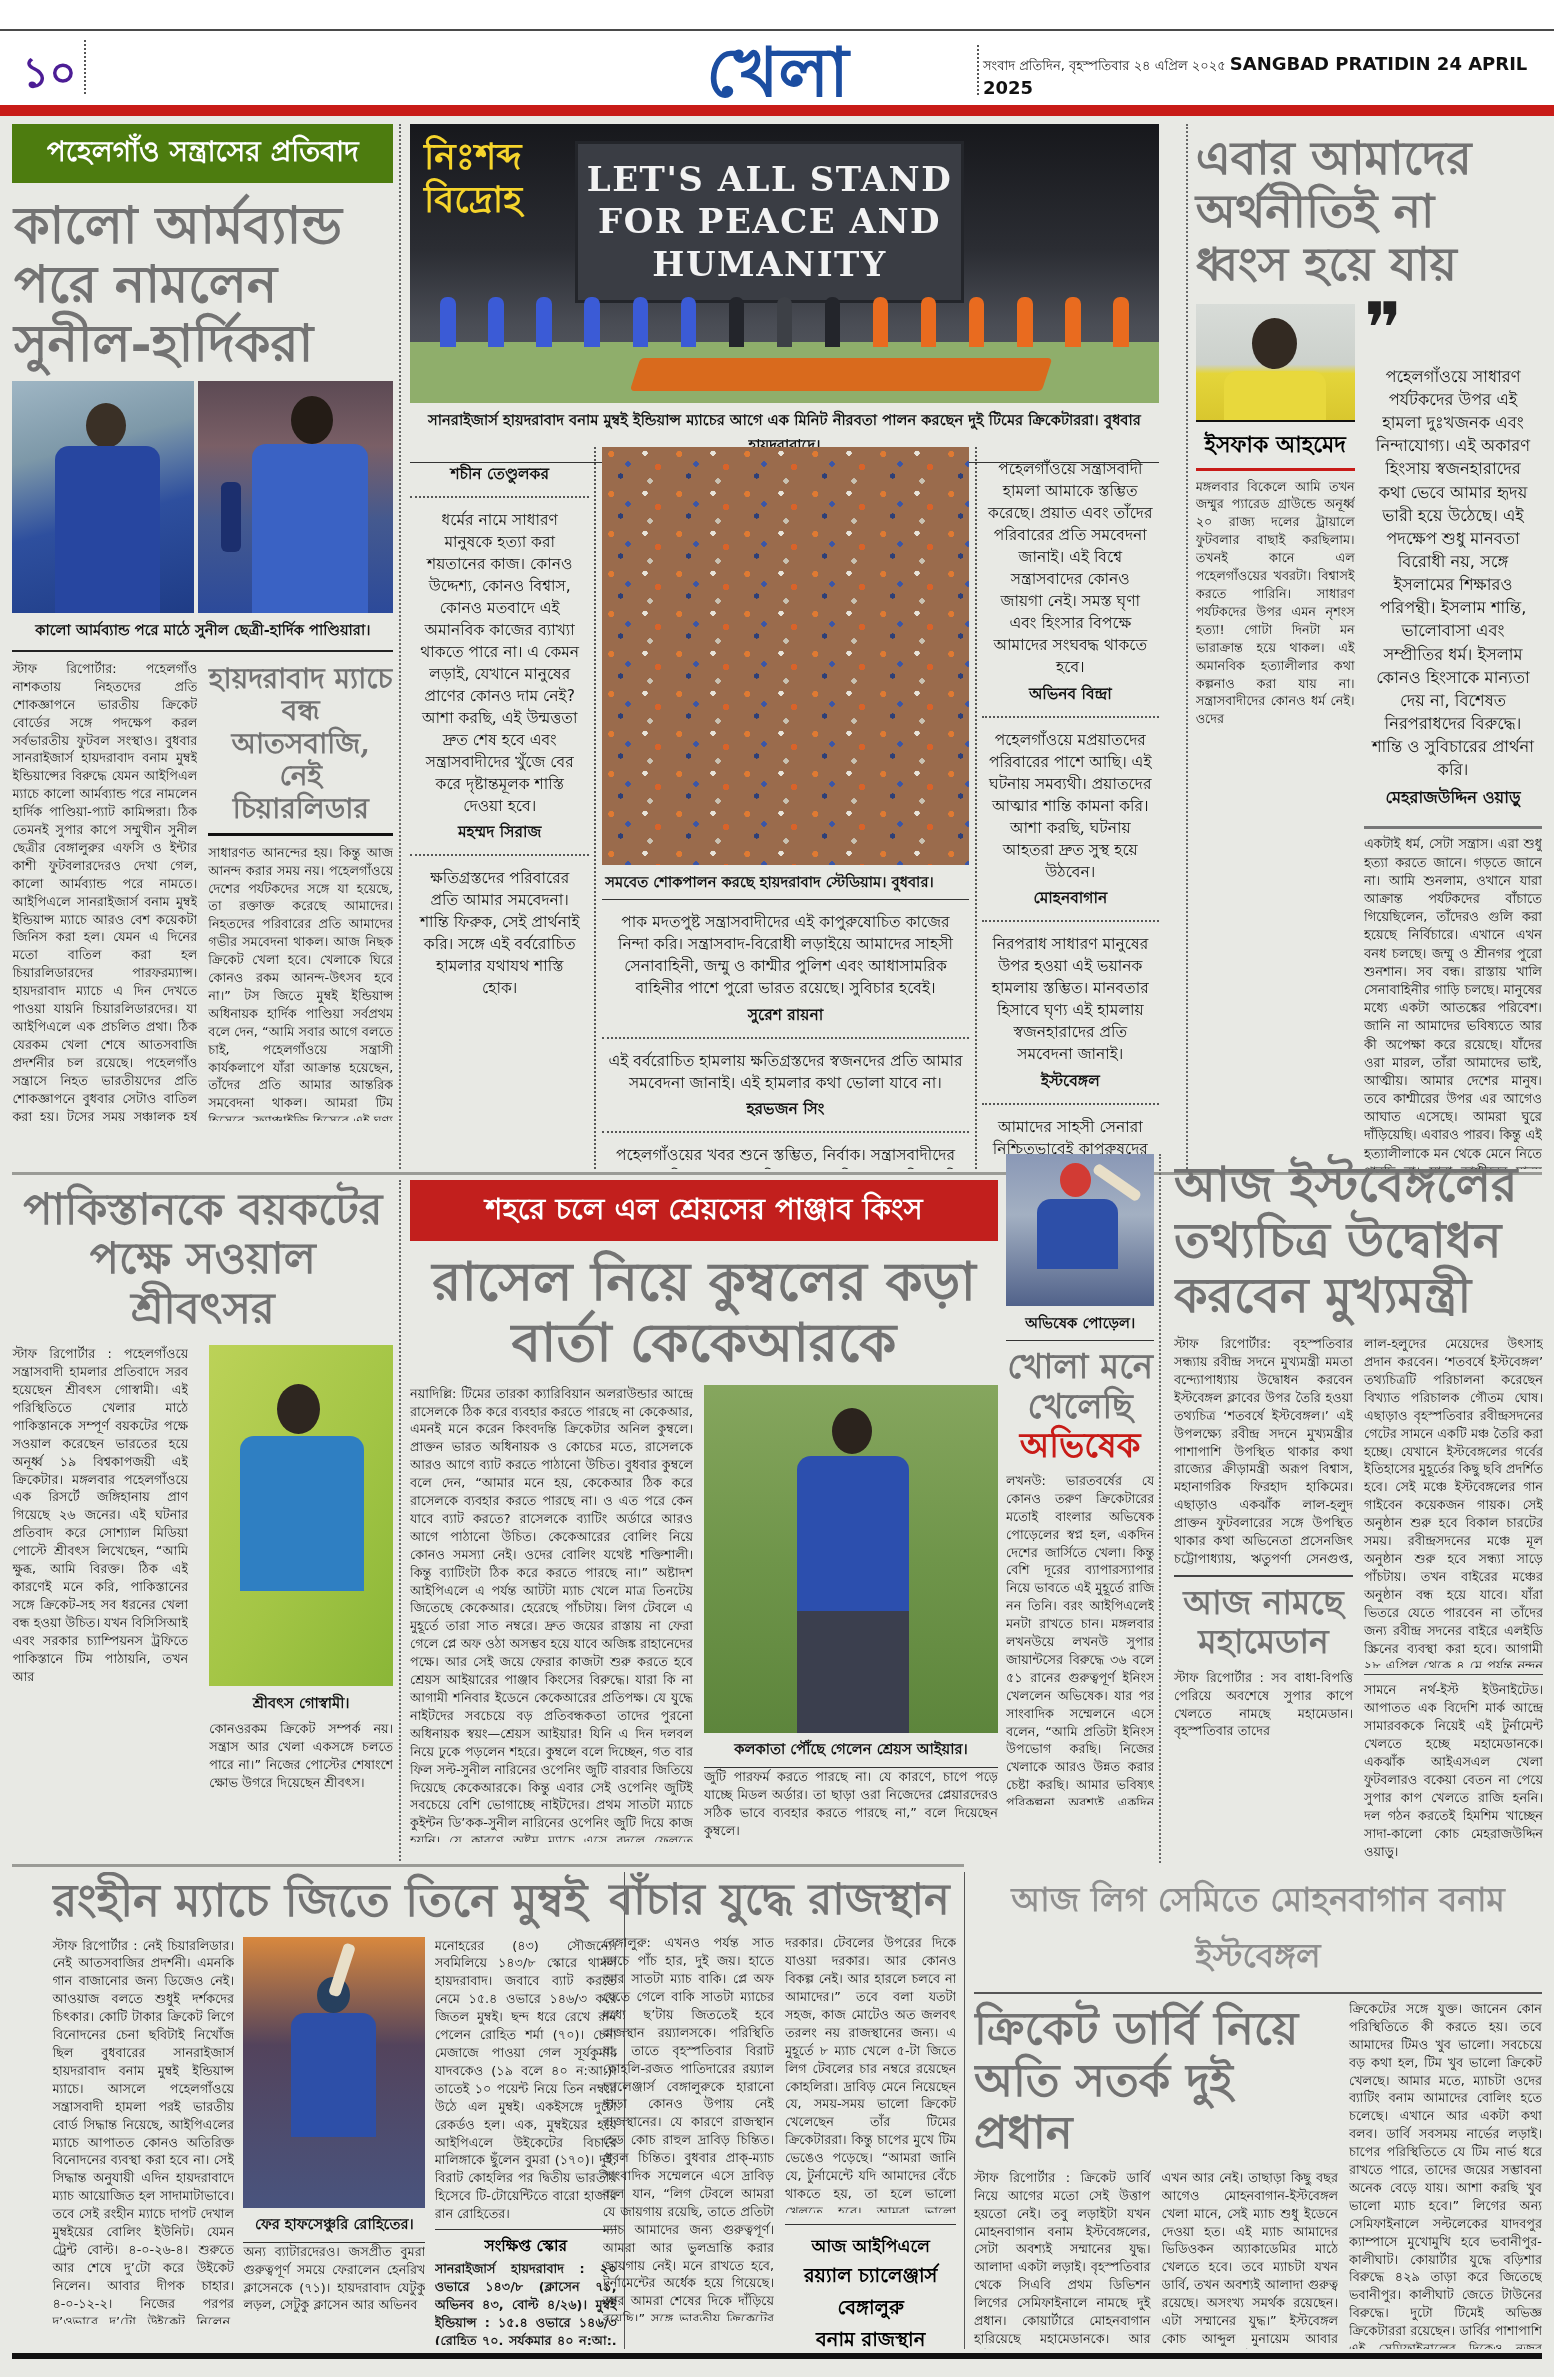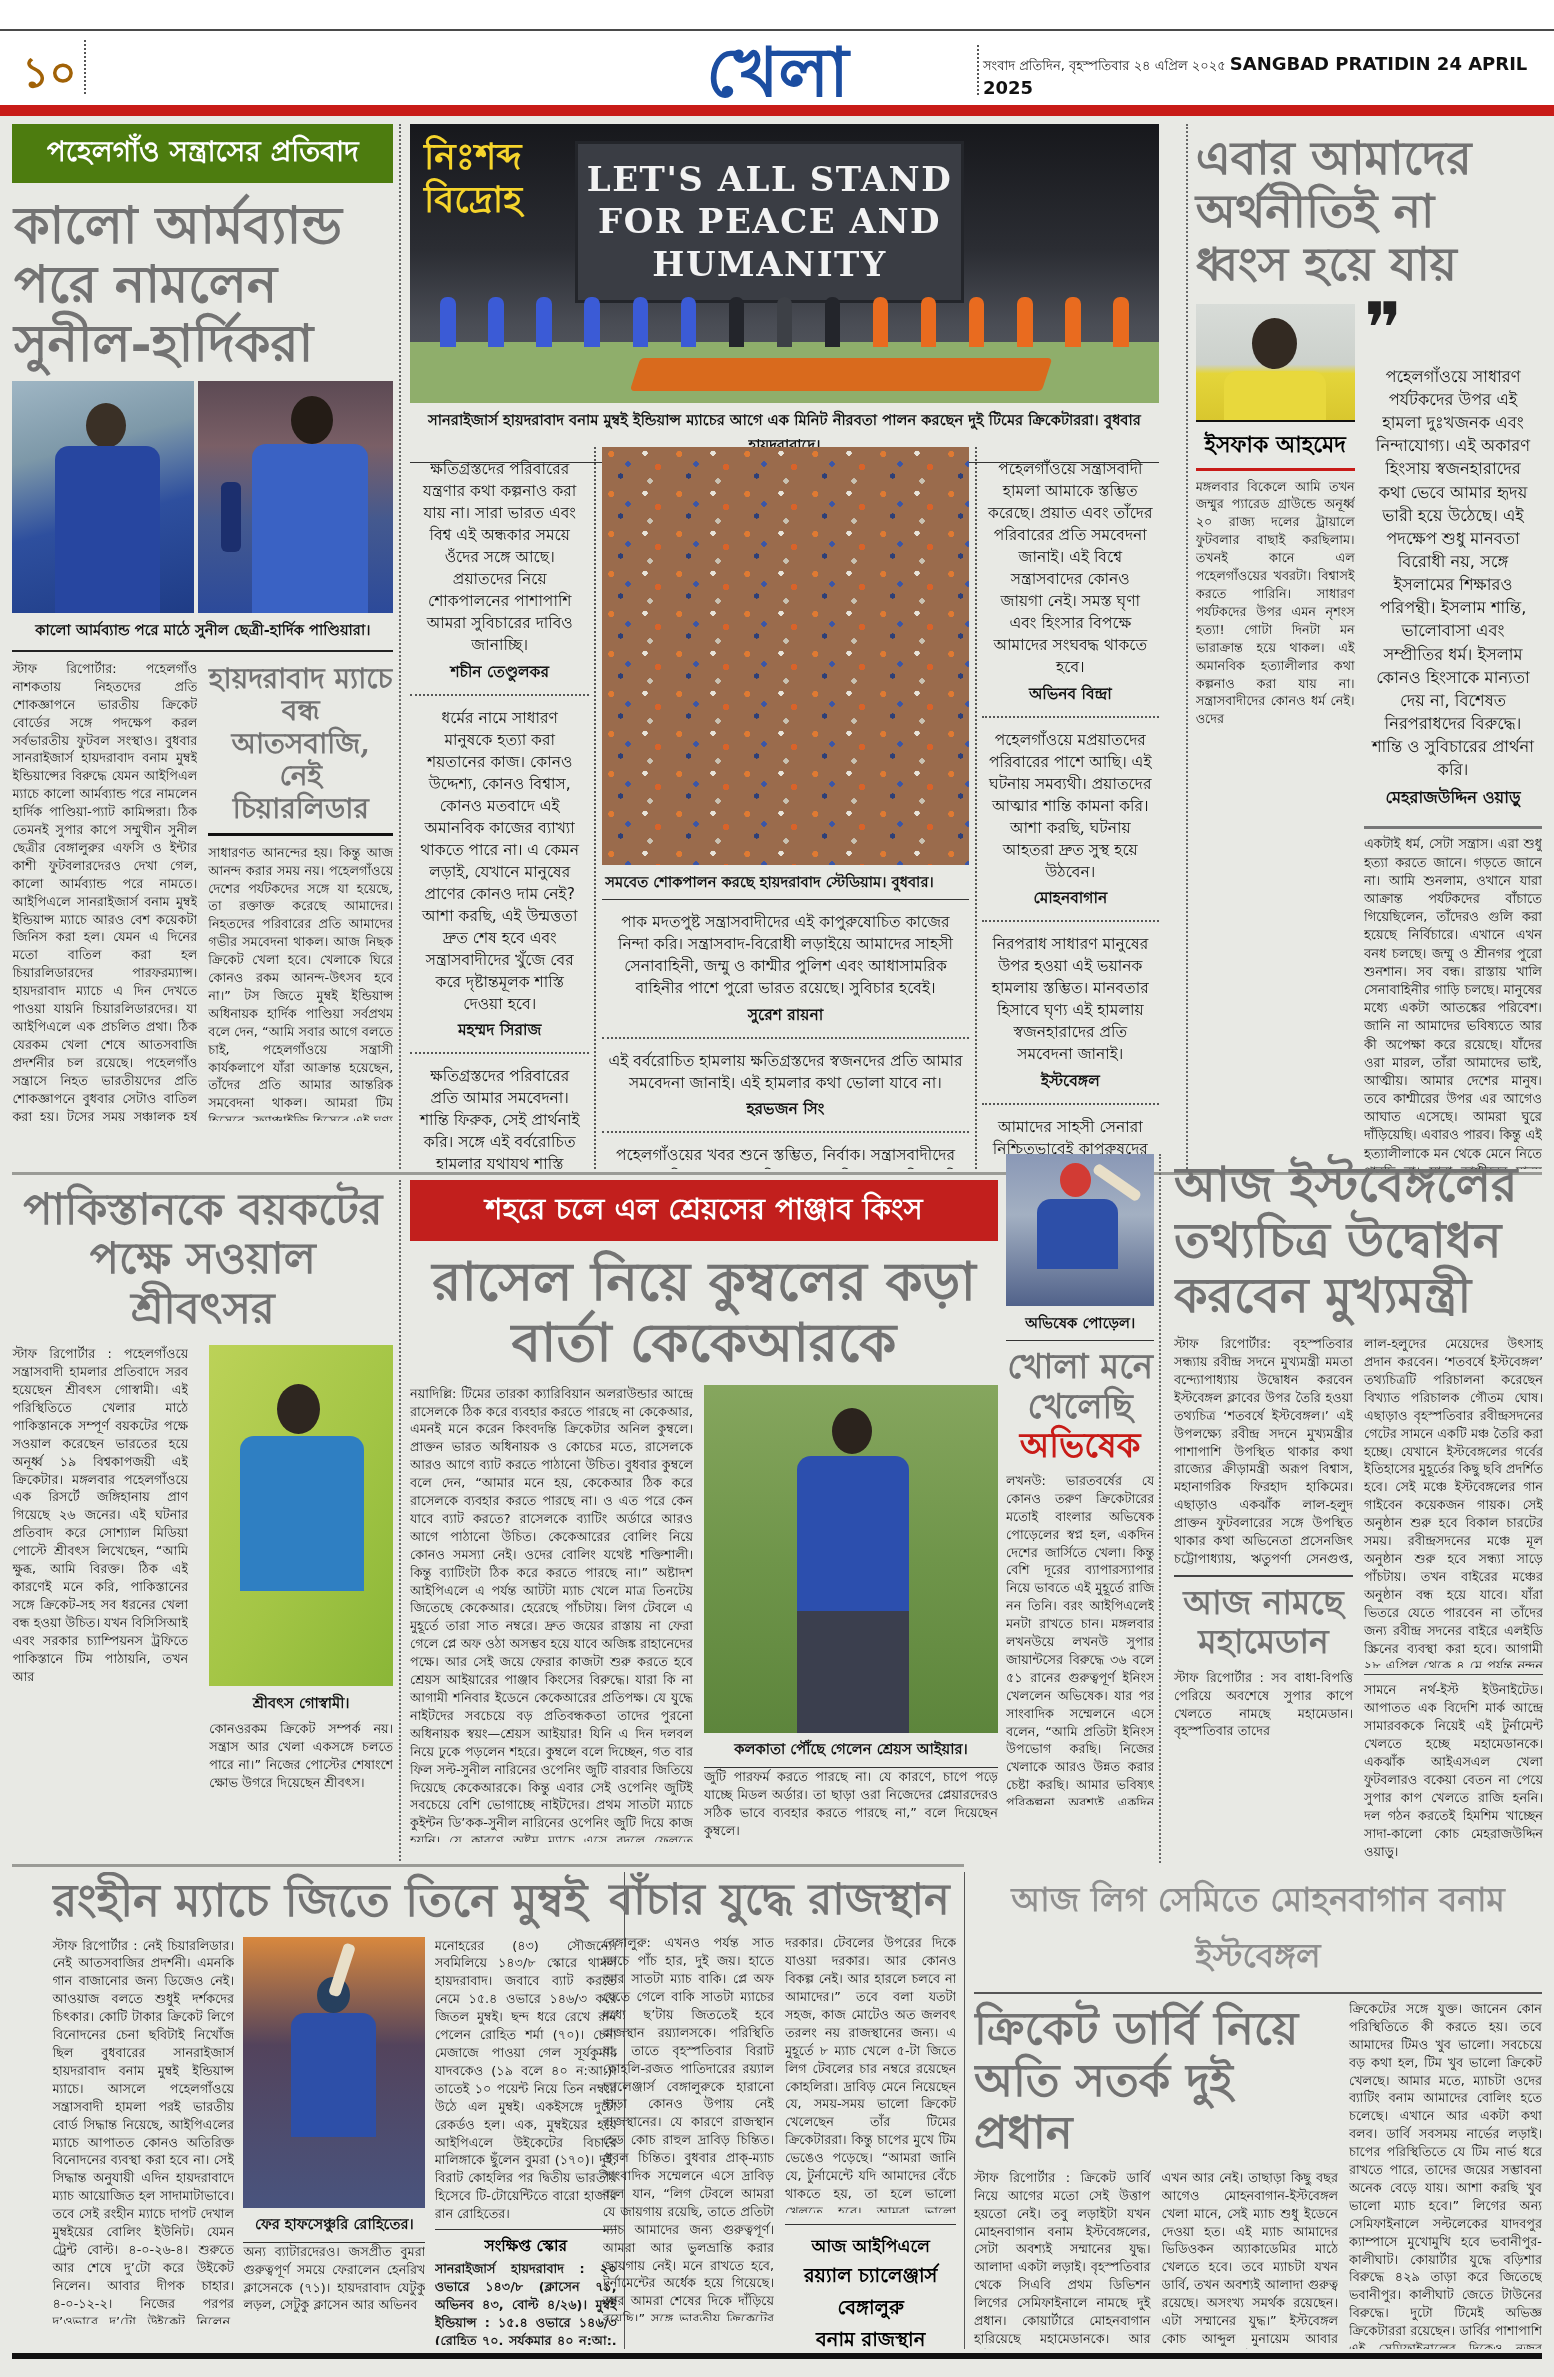"১০" .pagenum { color: #a16207 -> #4c1d95 }
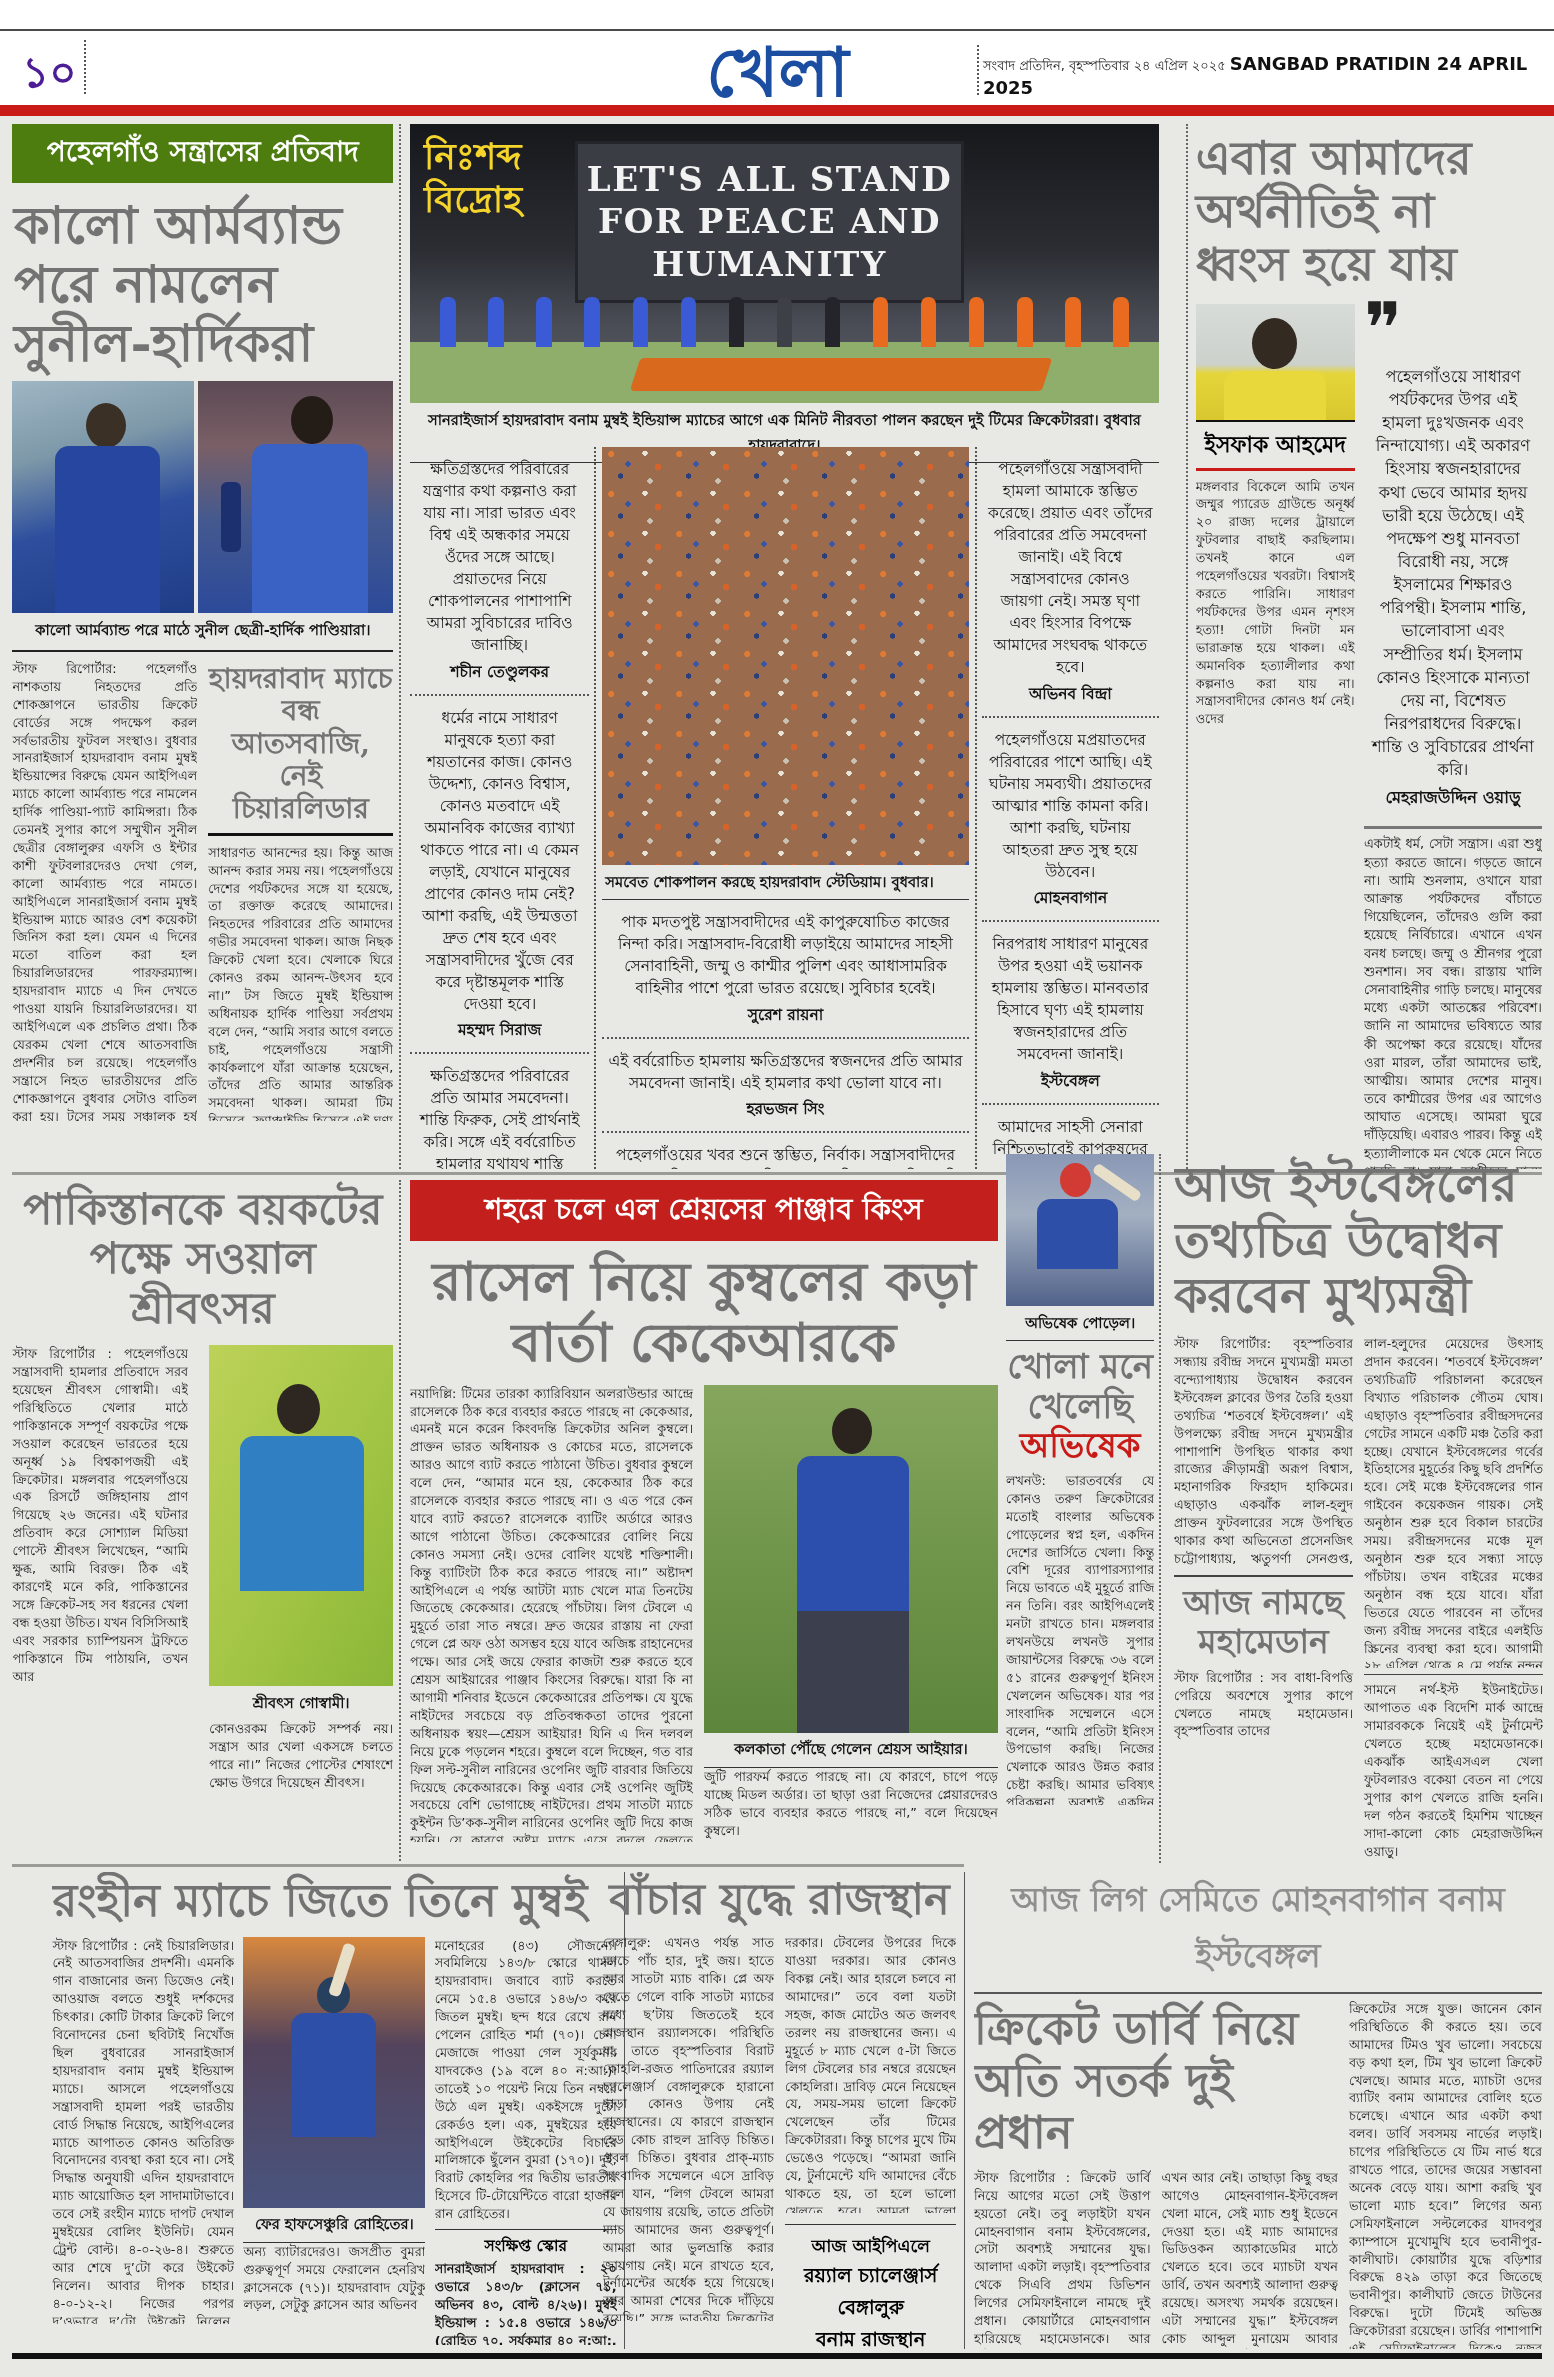"ক্ষতিগ্রস্তদের পরিবারের যন্ত্রণার কথা" span { html: <span>ক্ষতিগ্রস্তদের পরিবারের যন্ত্রণার কথা কল্পনাও করা যায় না। সারা ভারত এবং বিশ্ব এই অন্ধকার সময়ে ওঁদের সঙ্গে আছে। প্রয়াতদের নিয়ে শোকপালনের পাশাপাশি আমরা সুবিচারের দাবিও জানাচ্ছি।</span> -> none }
